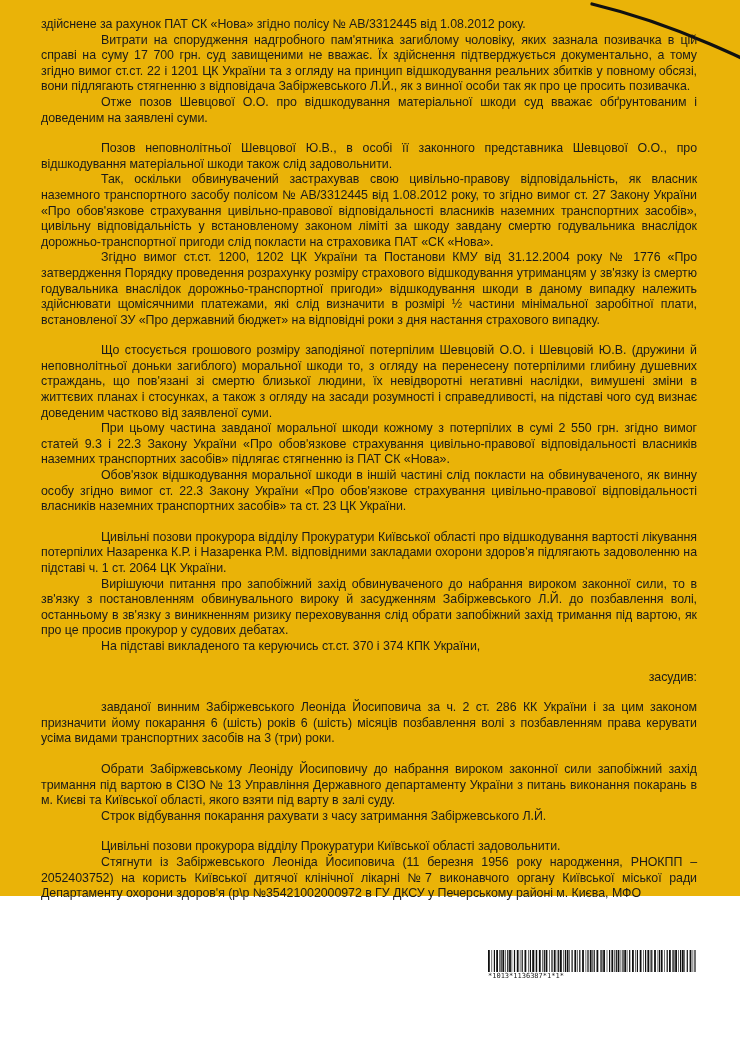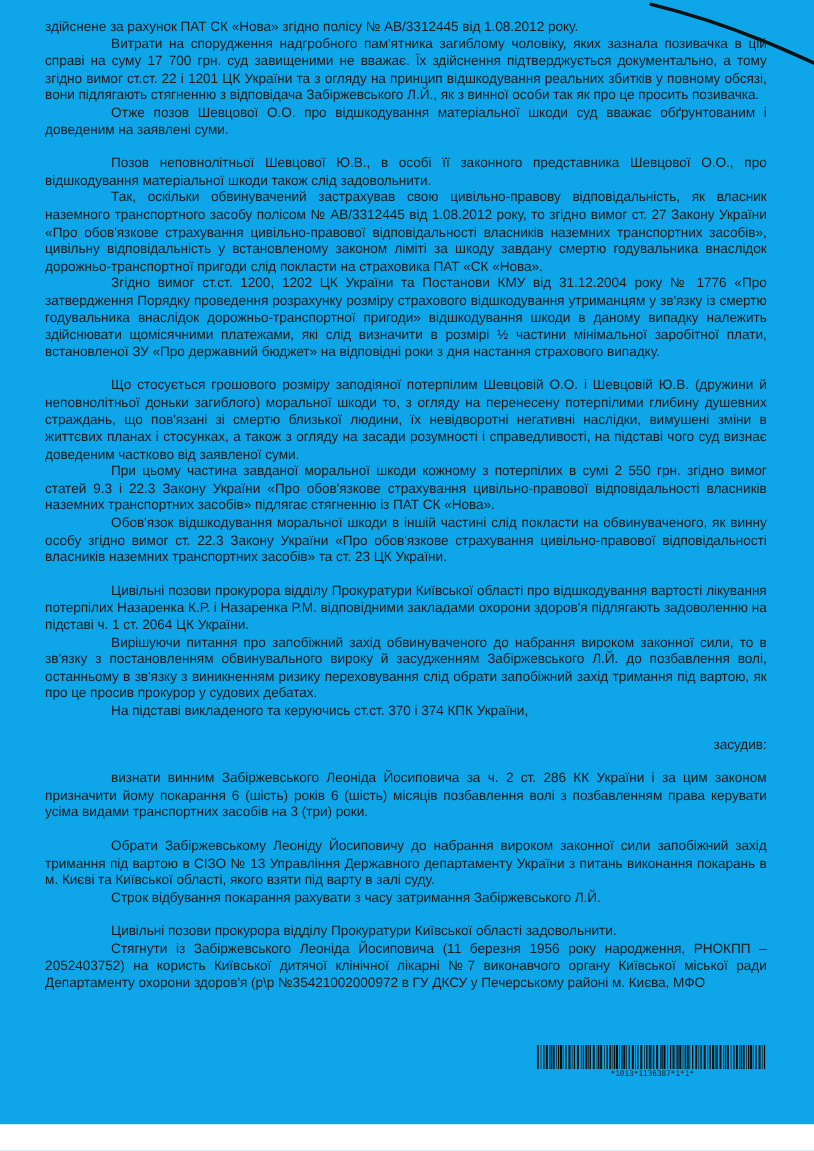"здійснене за рахунок ПАТ СК" .page { background: #0ea5e9 -> #eab308; height: 1022px -> 896px }
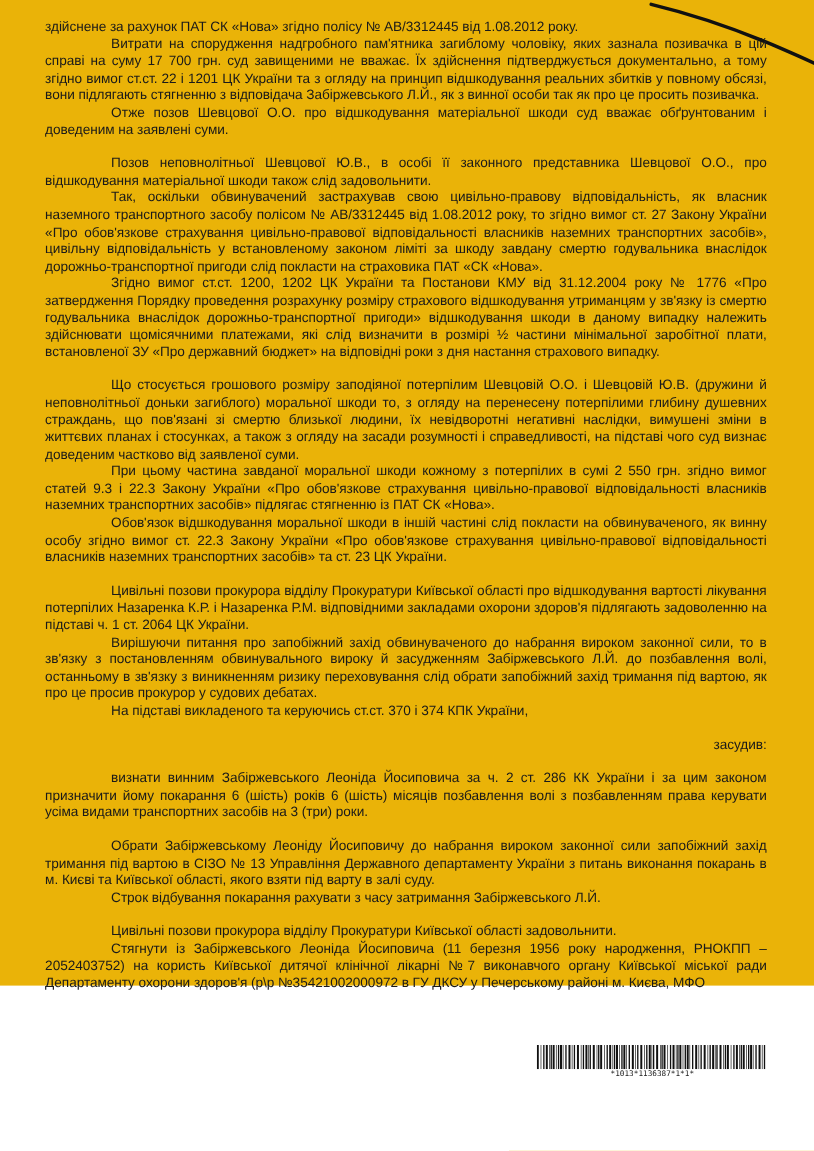"визнати винним" span { text: визнати -> завданої }
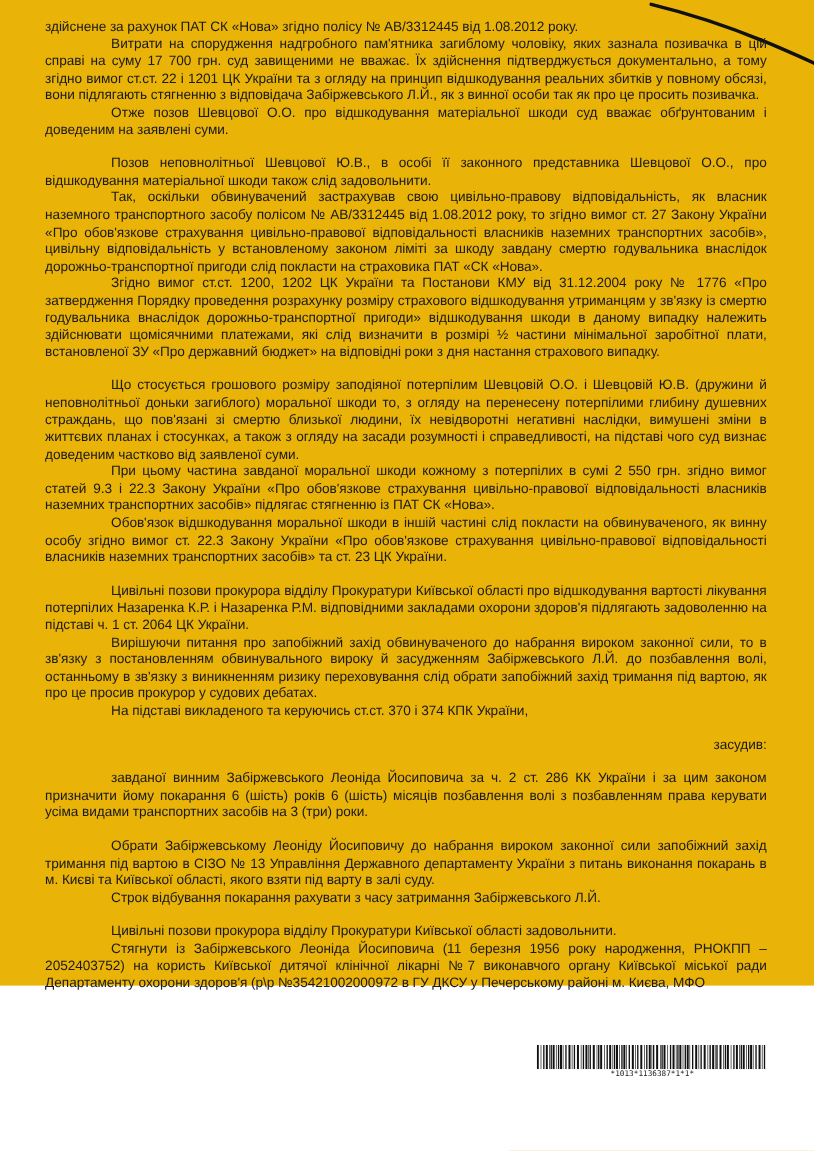"*1013*1136387*1*1*" .barcode-num { text-align: center -> none }
